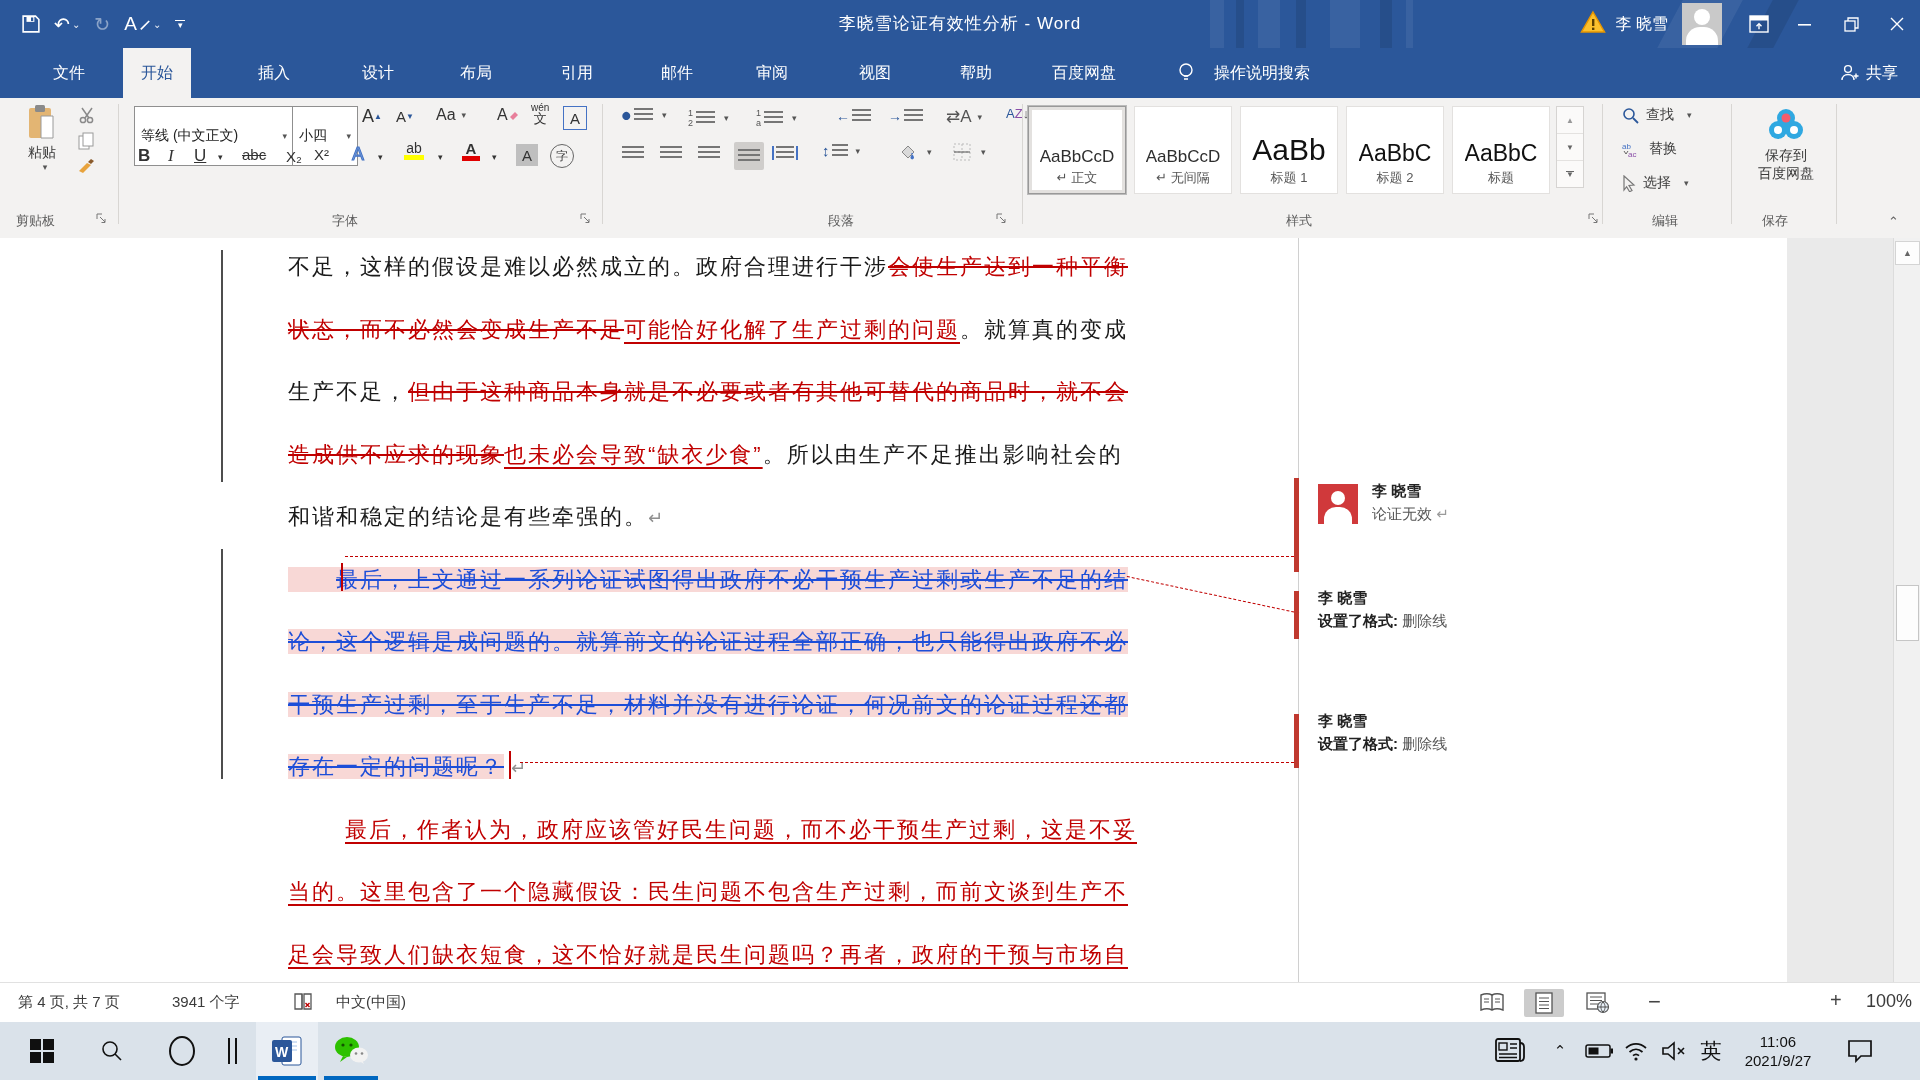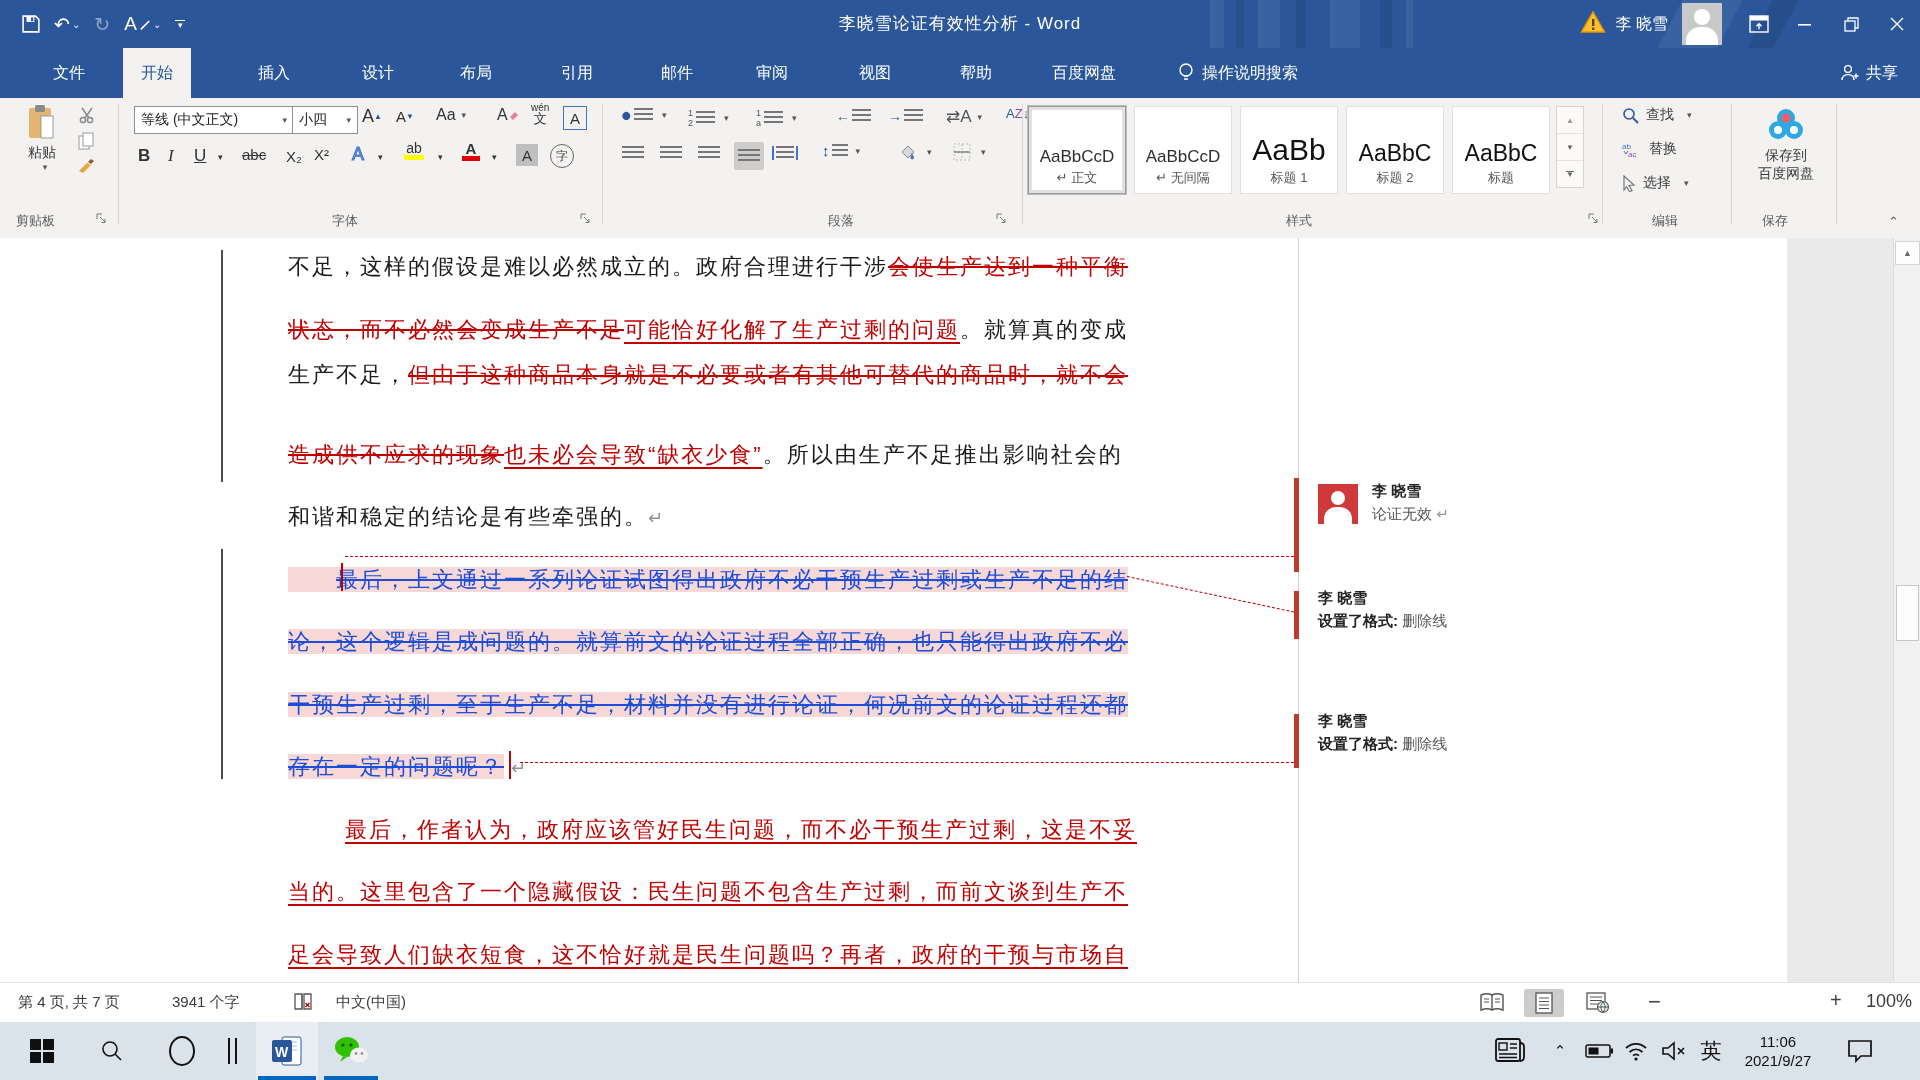"操作说明搜索" #searchtab { gap: 8px -> 20px }
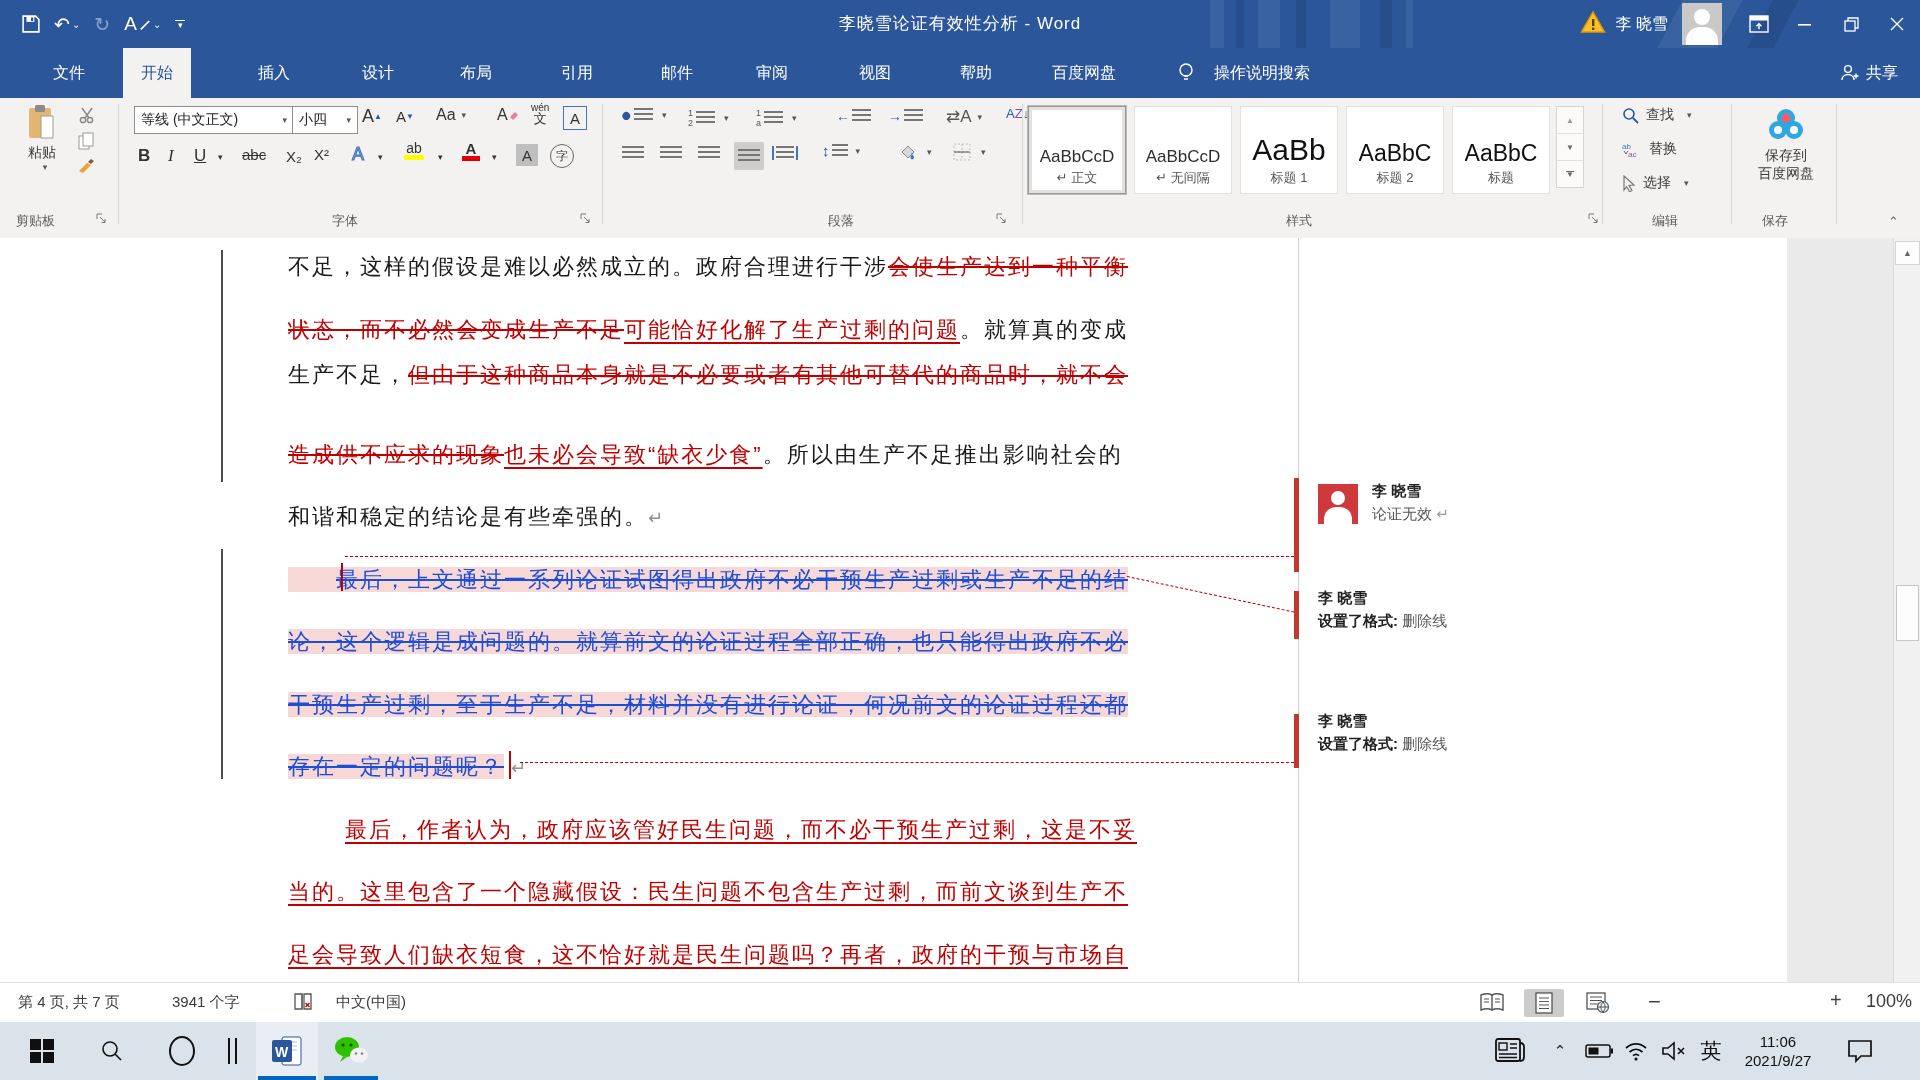"等线 (中文正文)" .combo { padding: 0 6px -> 16px 6px }
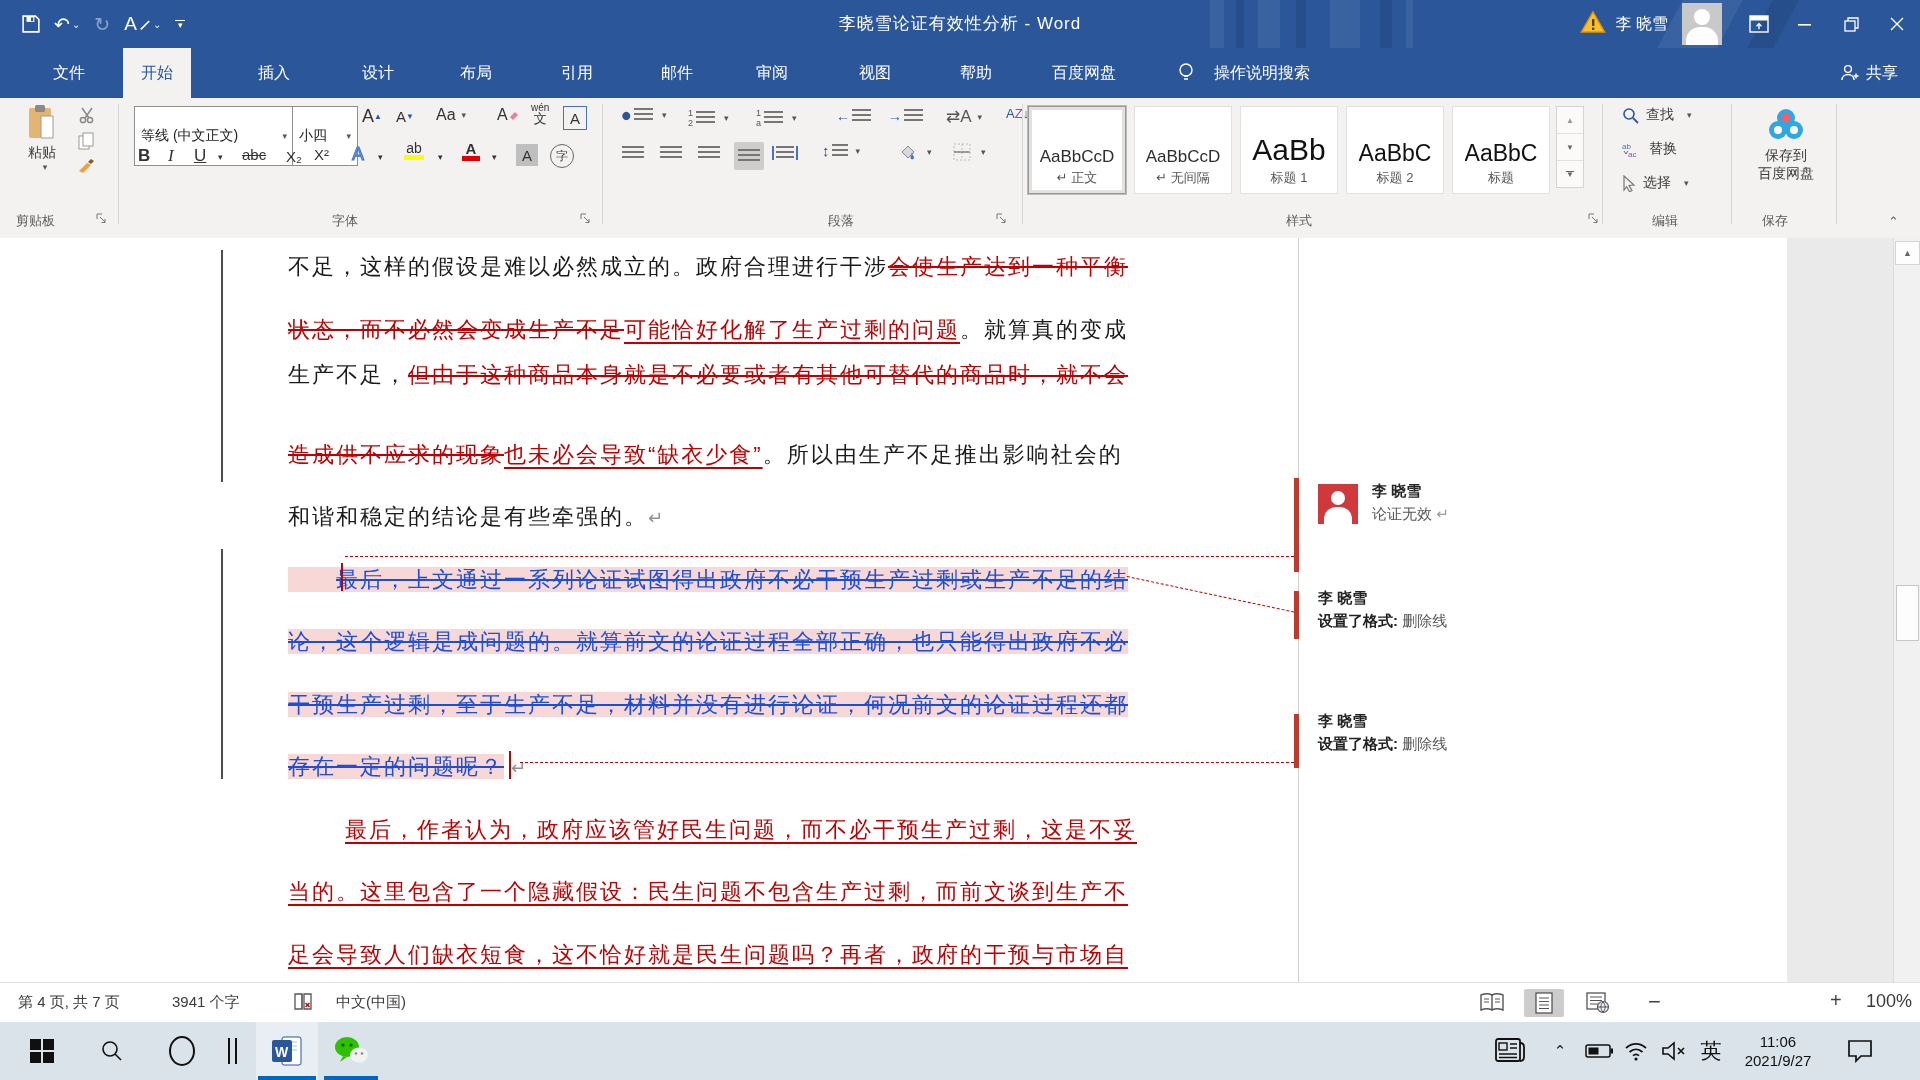"生产不足，但由于这种商品本身就是不必要或者有其他可替代的商品时，就不会" div.docline { font-family: Liberation Mono, monospace -> none; top: 124px -> 139px }
